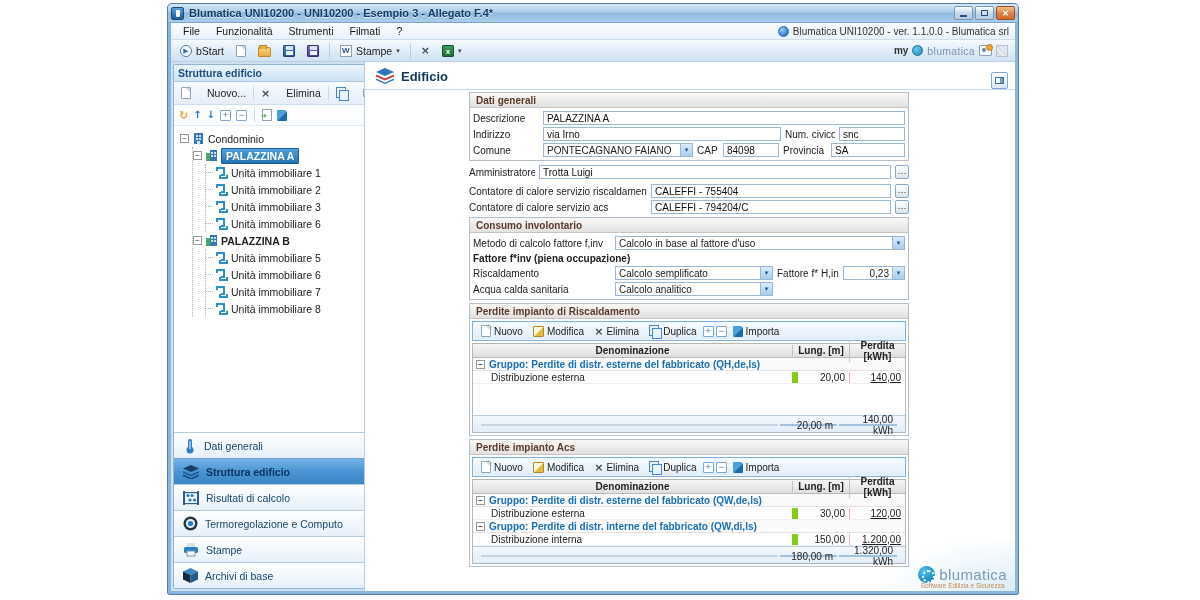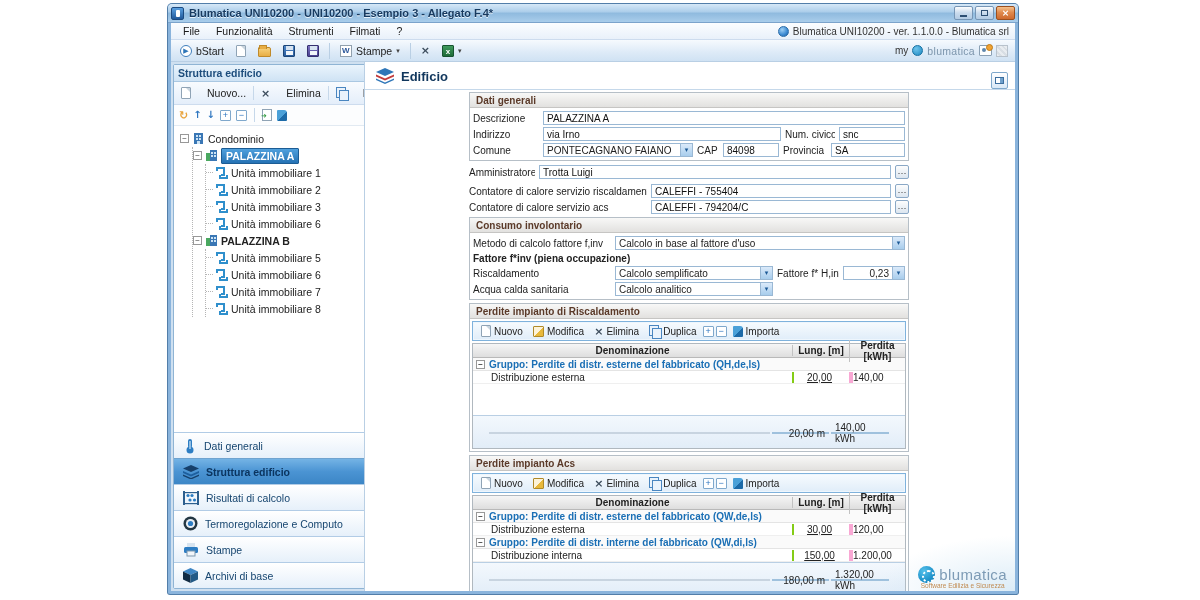"my" .brand-my { font-weight: normal -> bold }
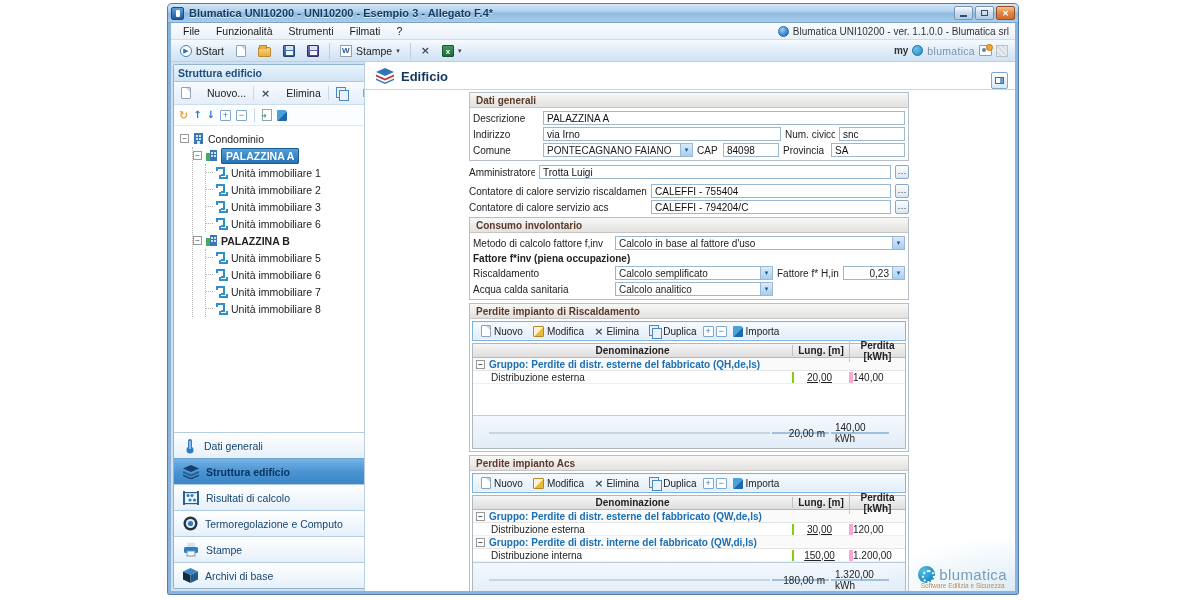"20,00" .d-num { border-left: 2px solid #84cc16 -> 6px solid #84cc16; text-align: center -> right; text-decoration: underline -> none }
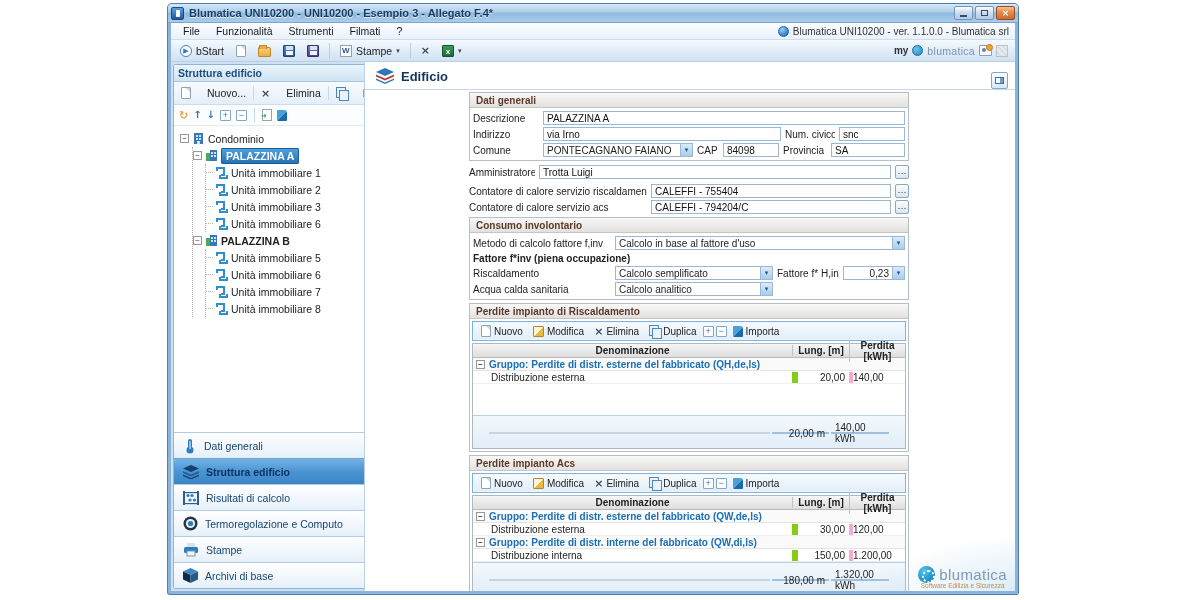"140,00" .d-num2 { border-left: 4px solid #f9a8d4 -> 1px solid #f9a8d4; text-align: none -> right; text-decoration: none -> underline }
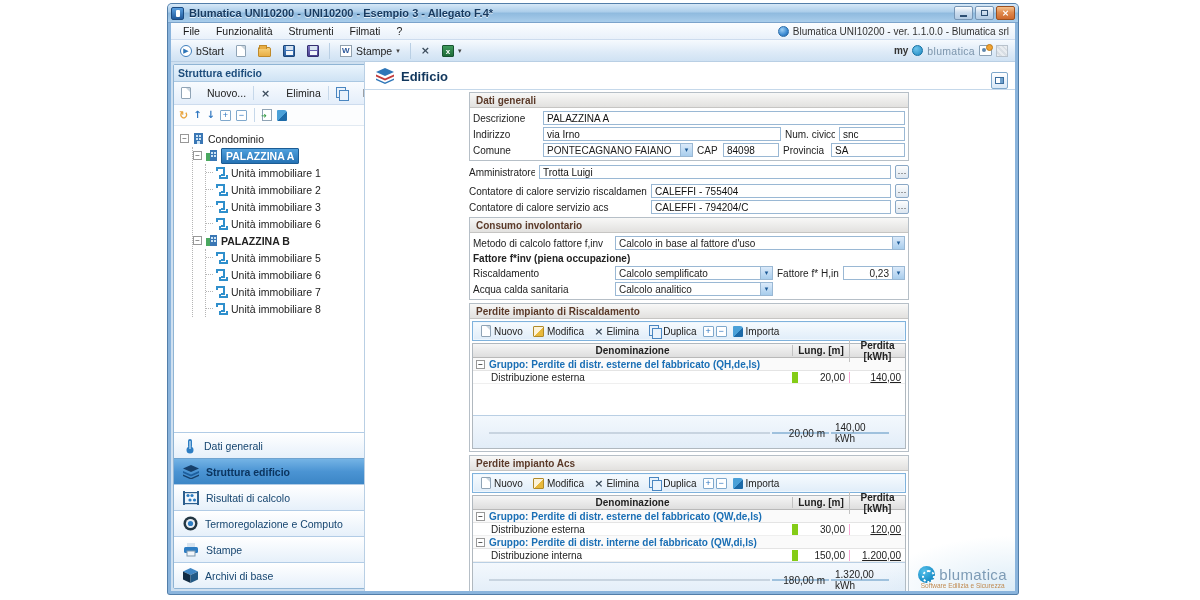"20,00 m" .totrow { height: 32px -> 17px; padding: 16px -> 8px; text-align: none -> right }
